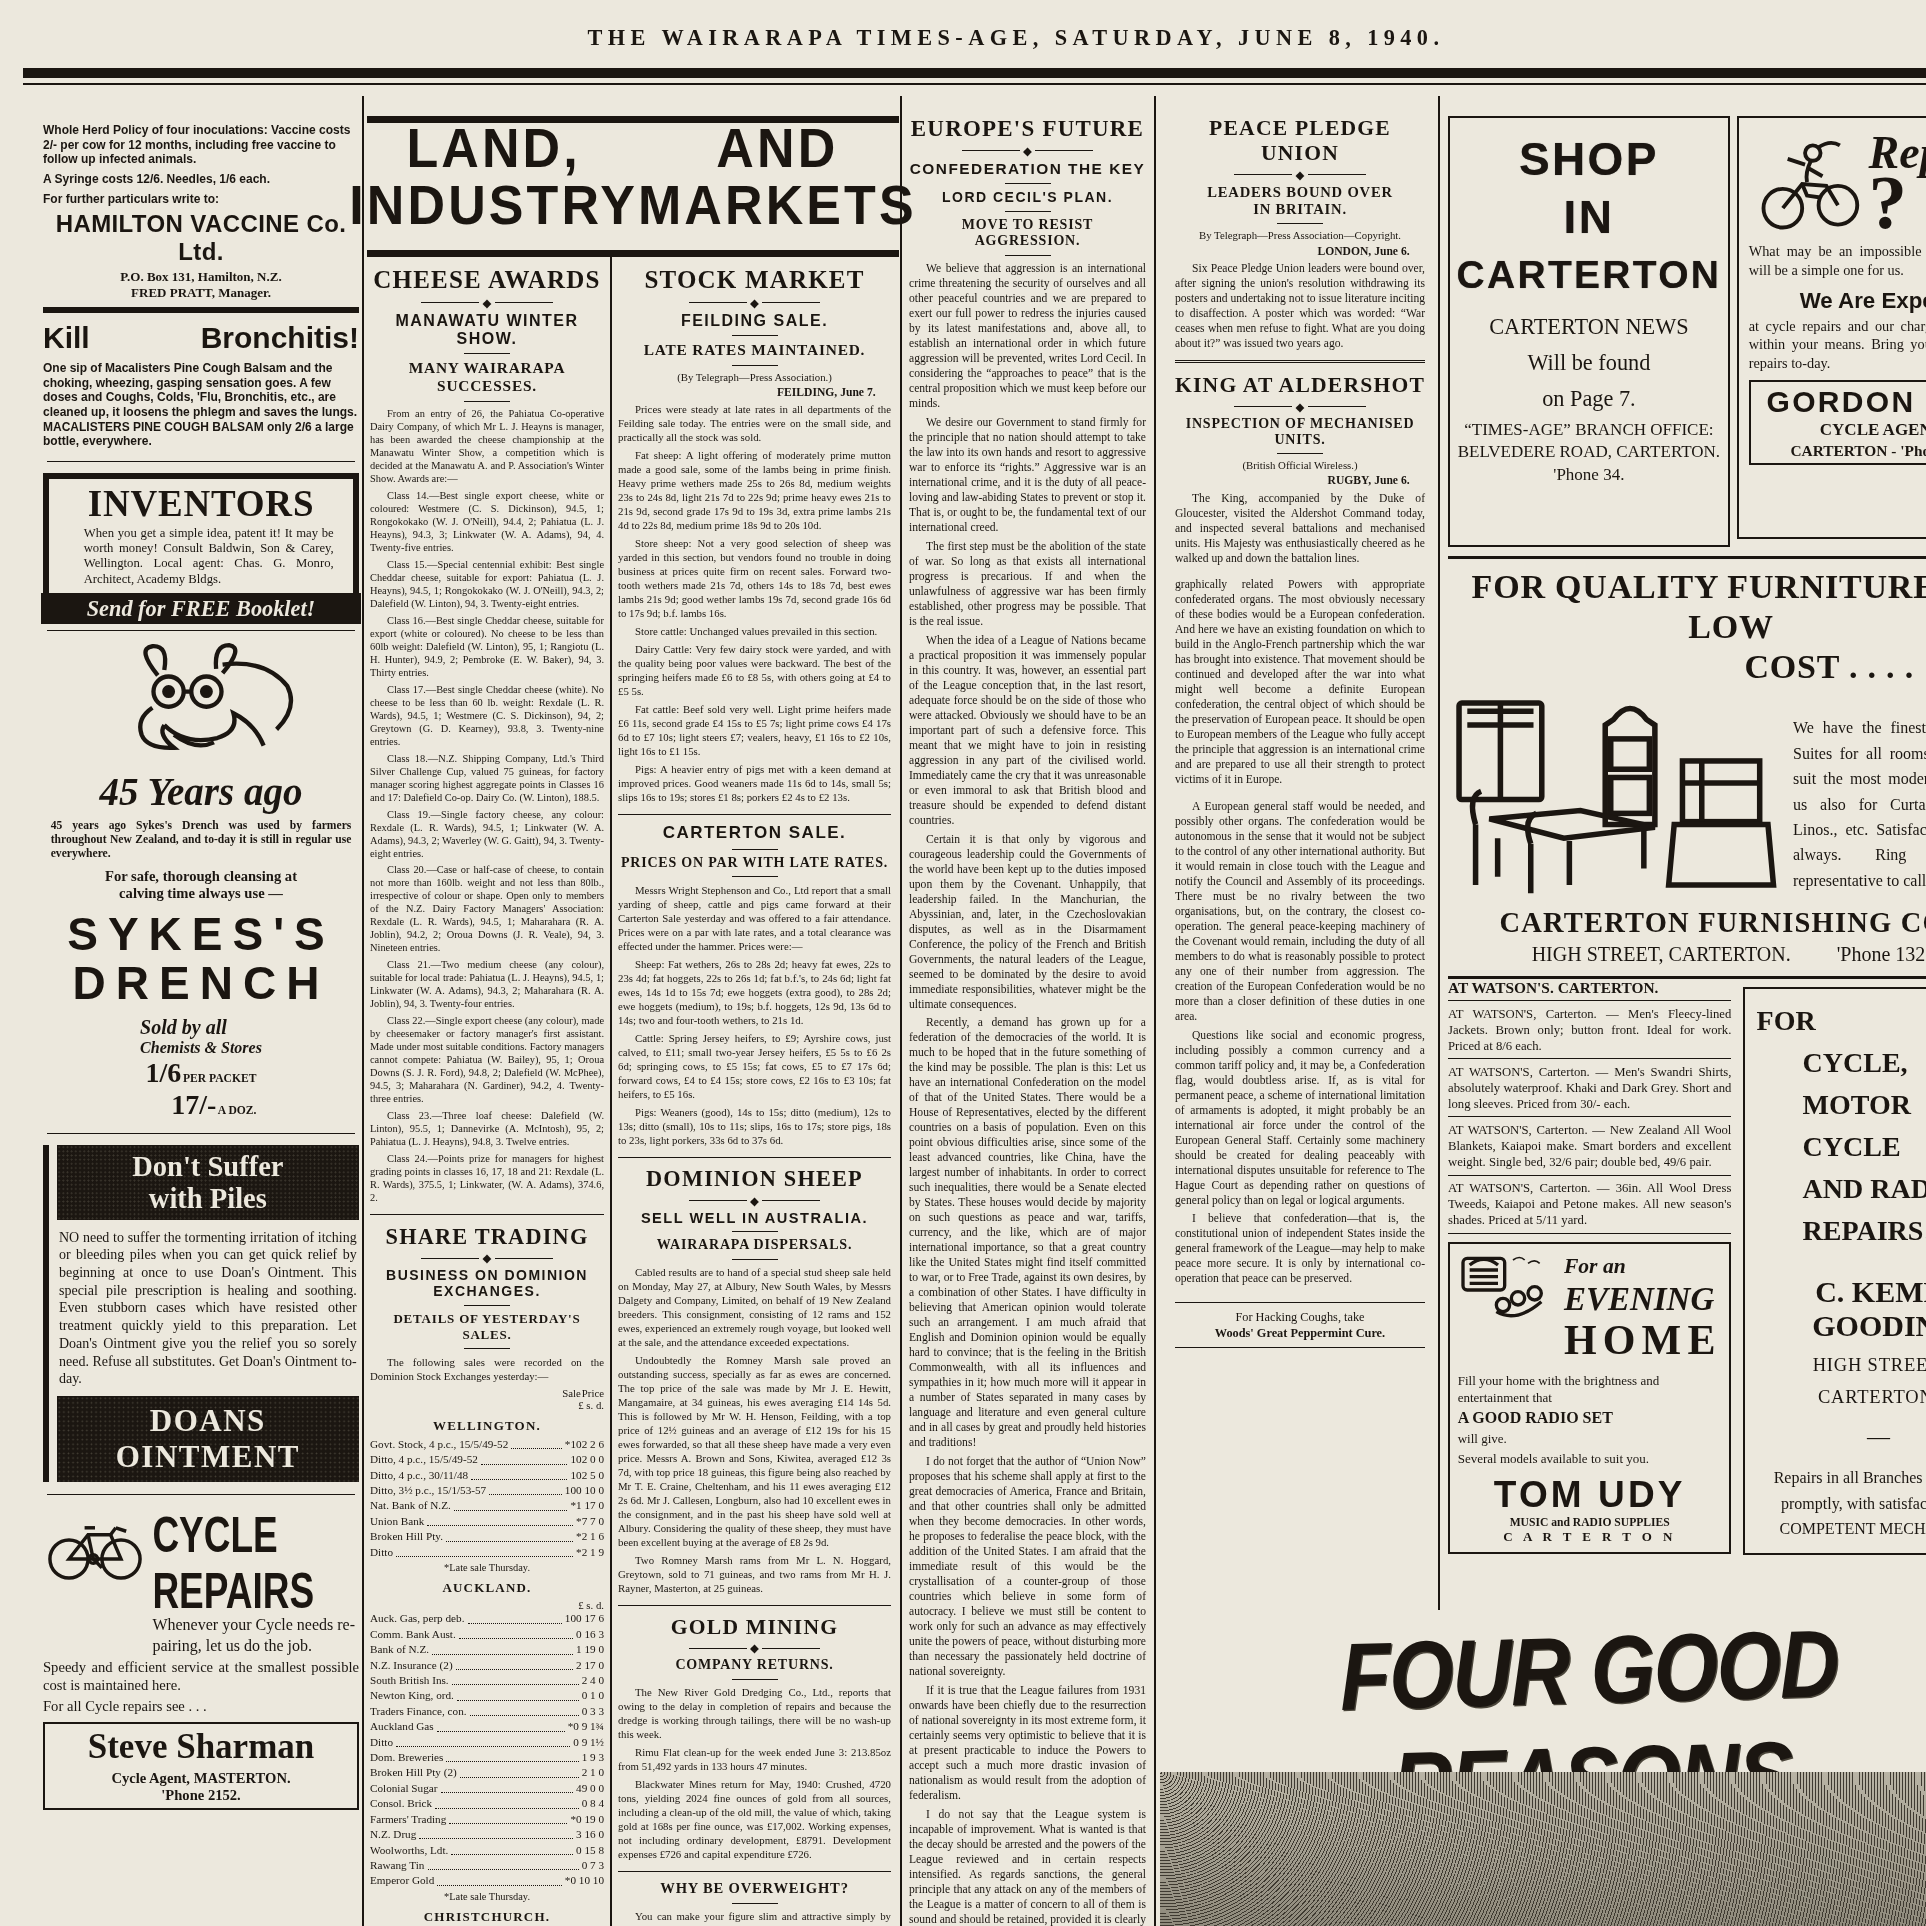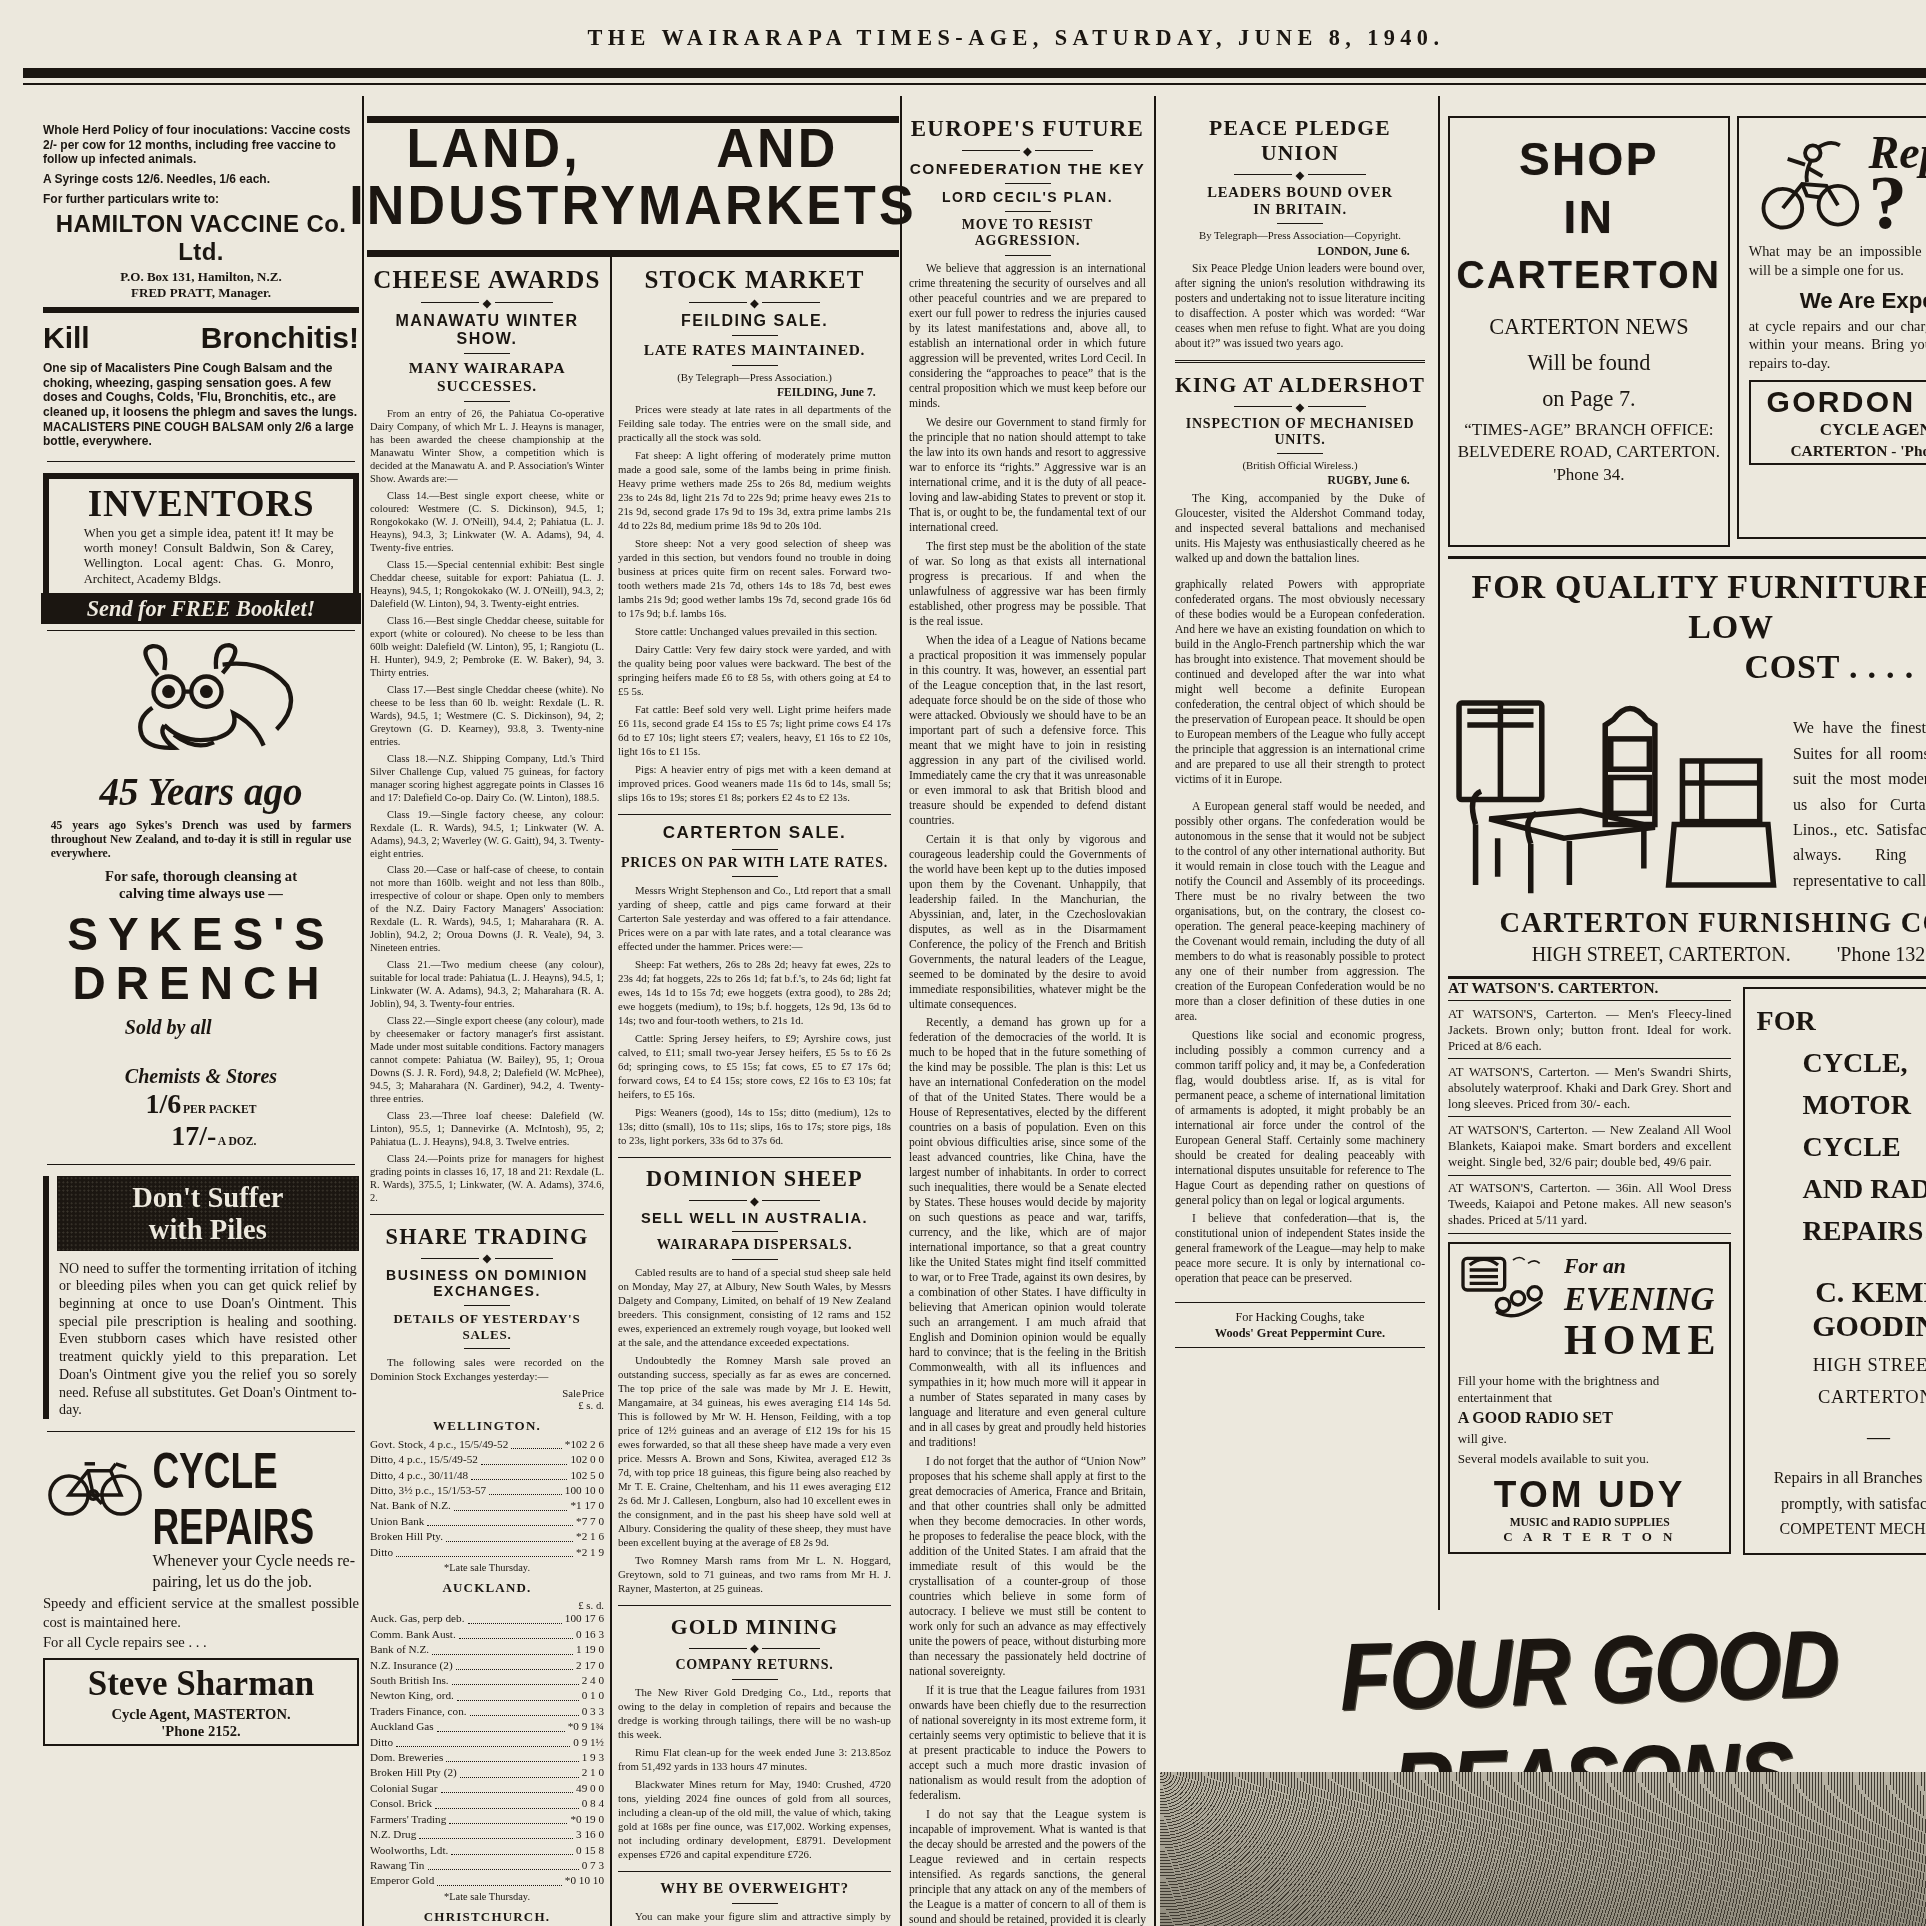"Chemists & Stores" div.script { font-size: 20px -> 16px; margin-top: 26px -> none }
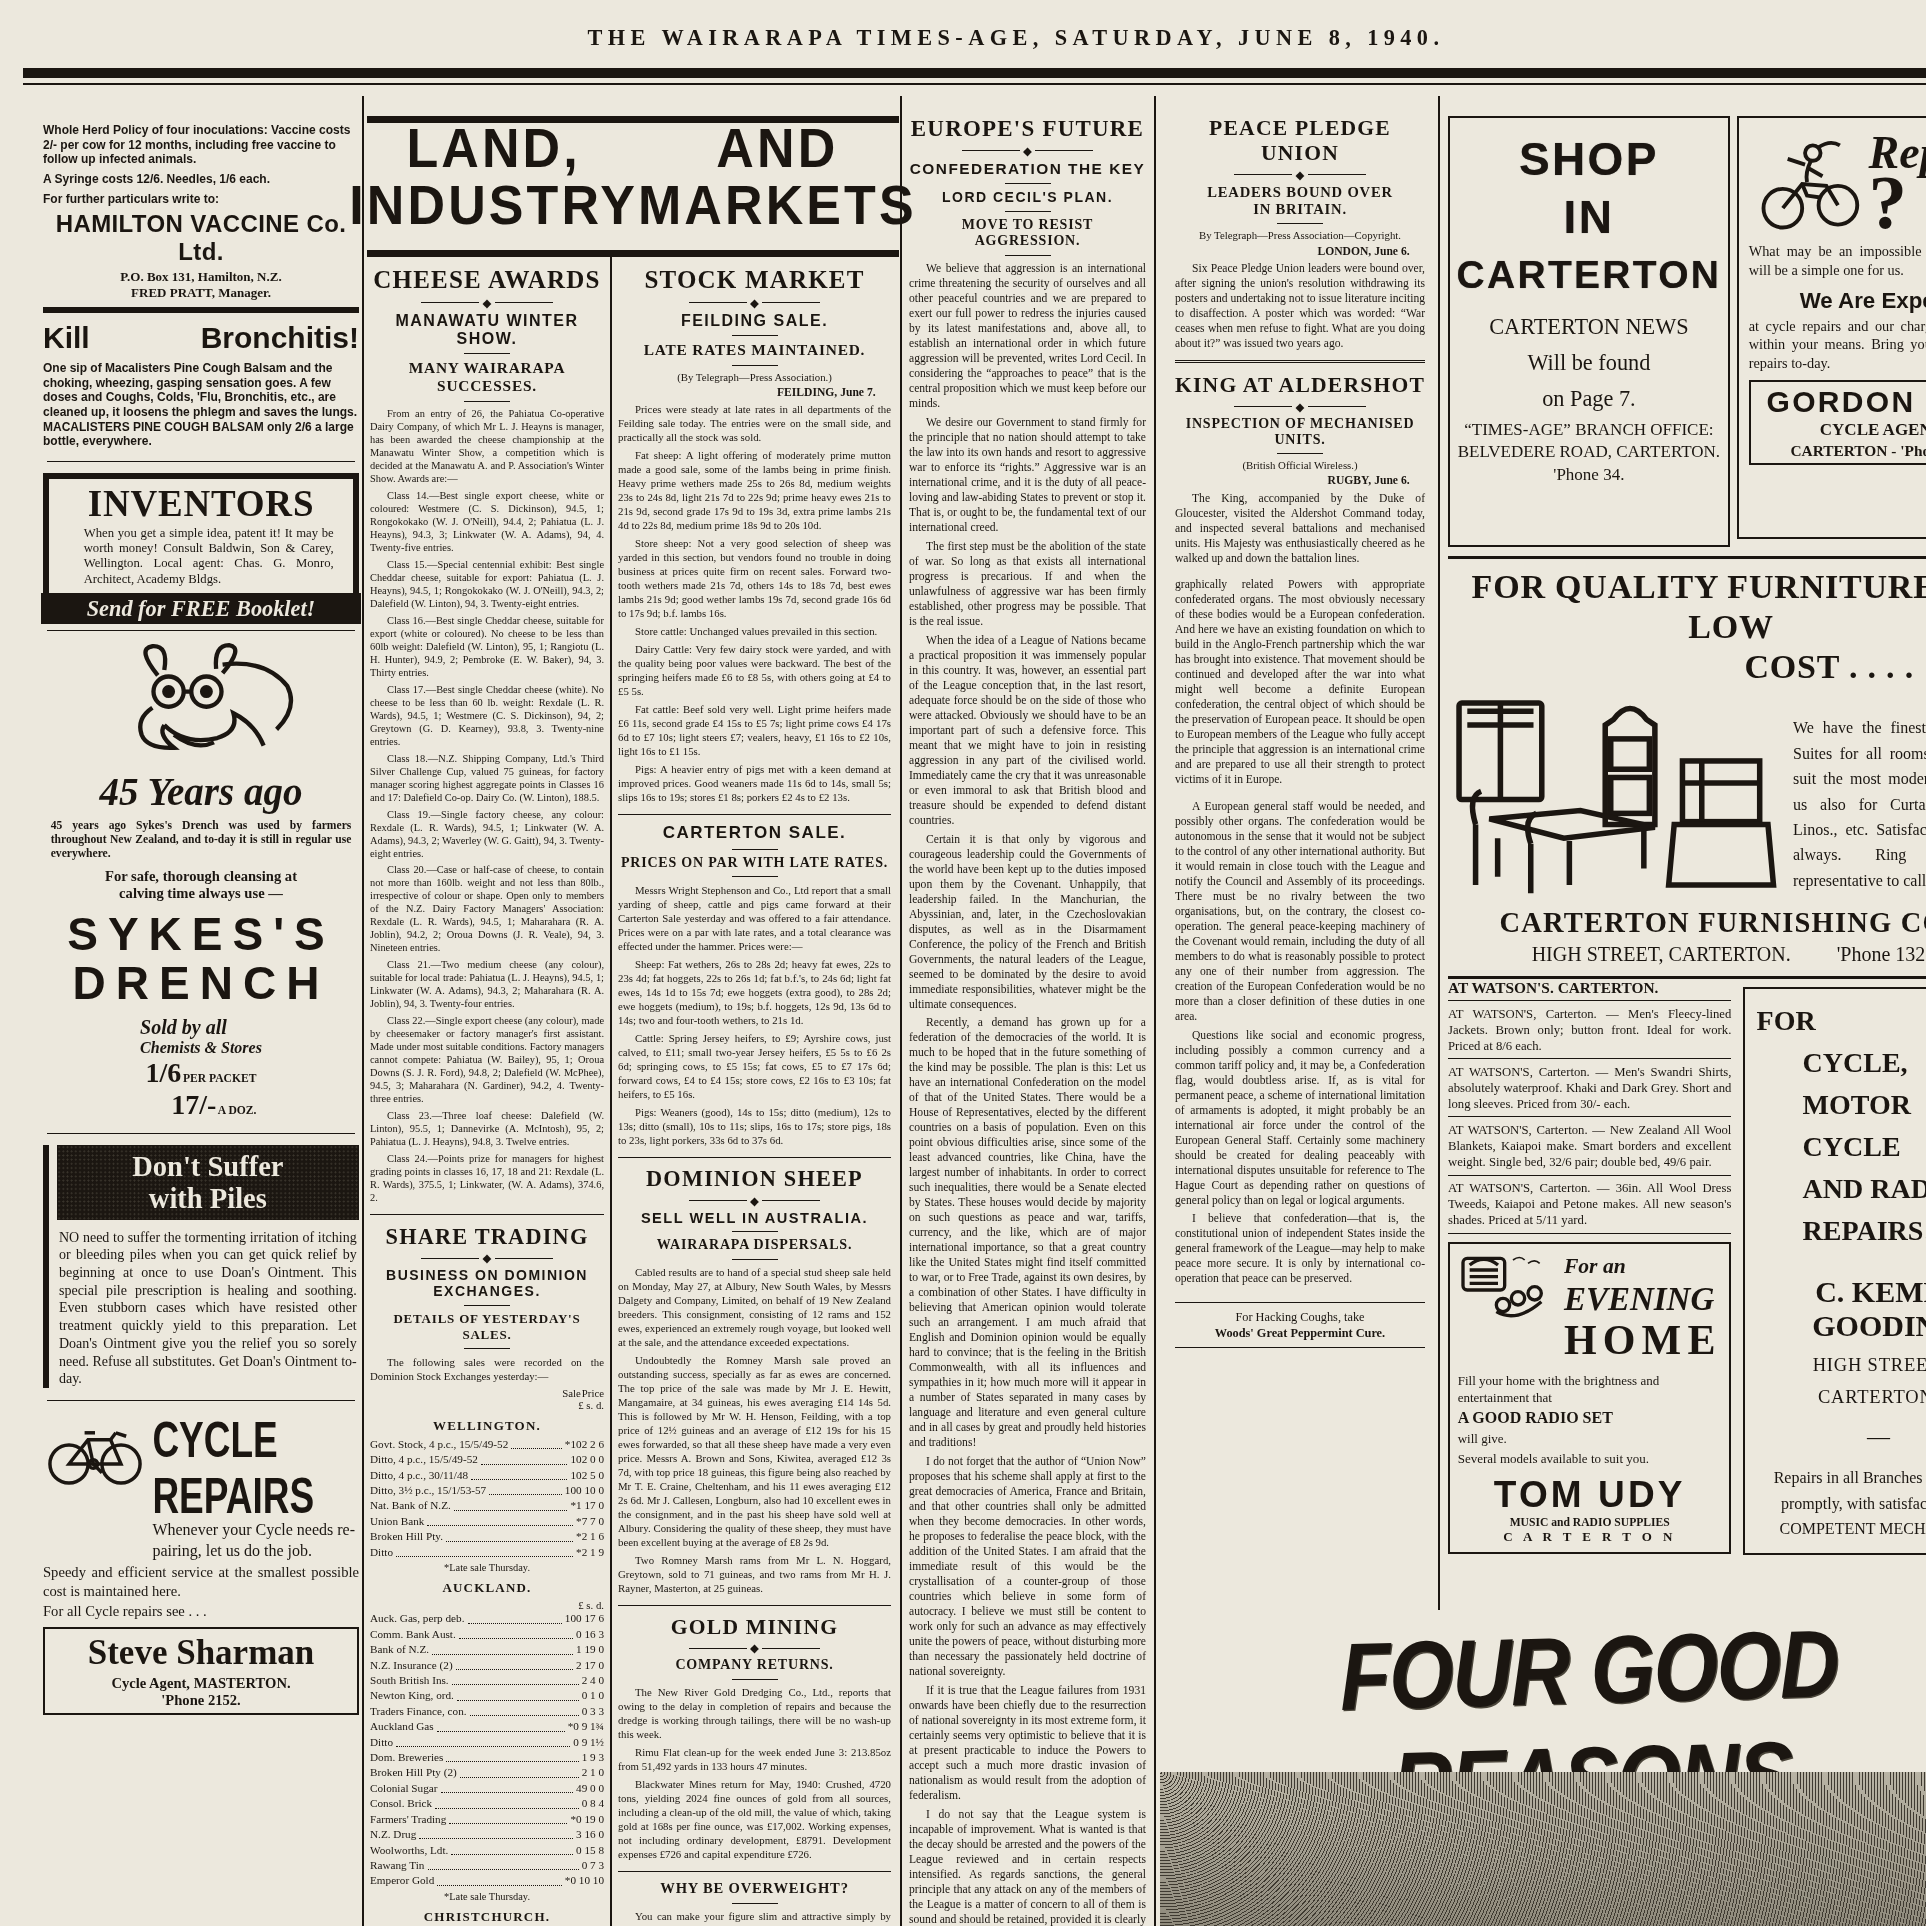"DOANS OINTMENT" div.doan-banner { html: none -> <div>DOANS OINTMENT</div> }
